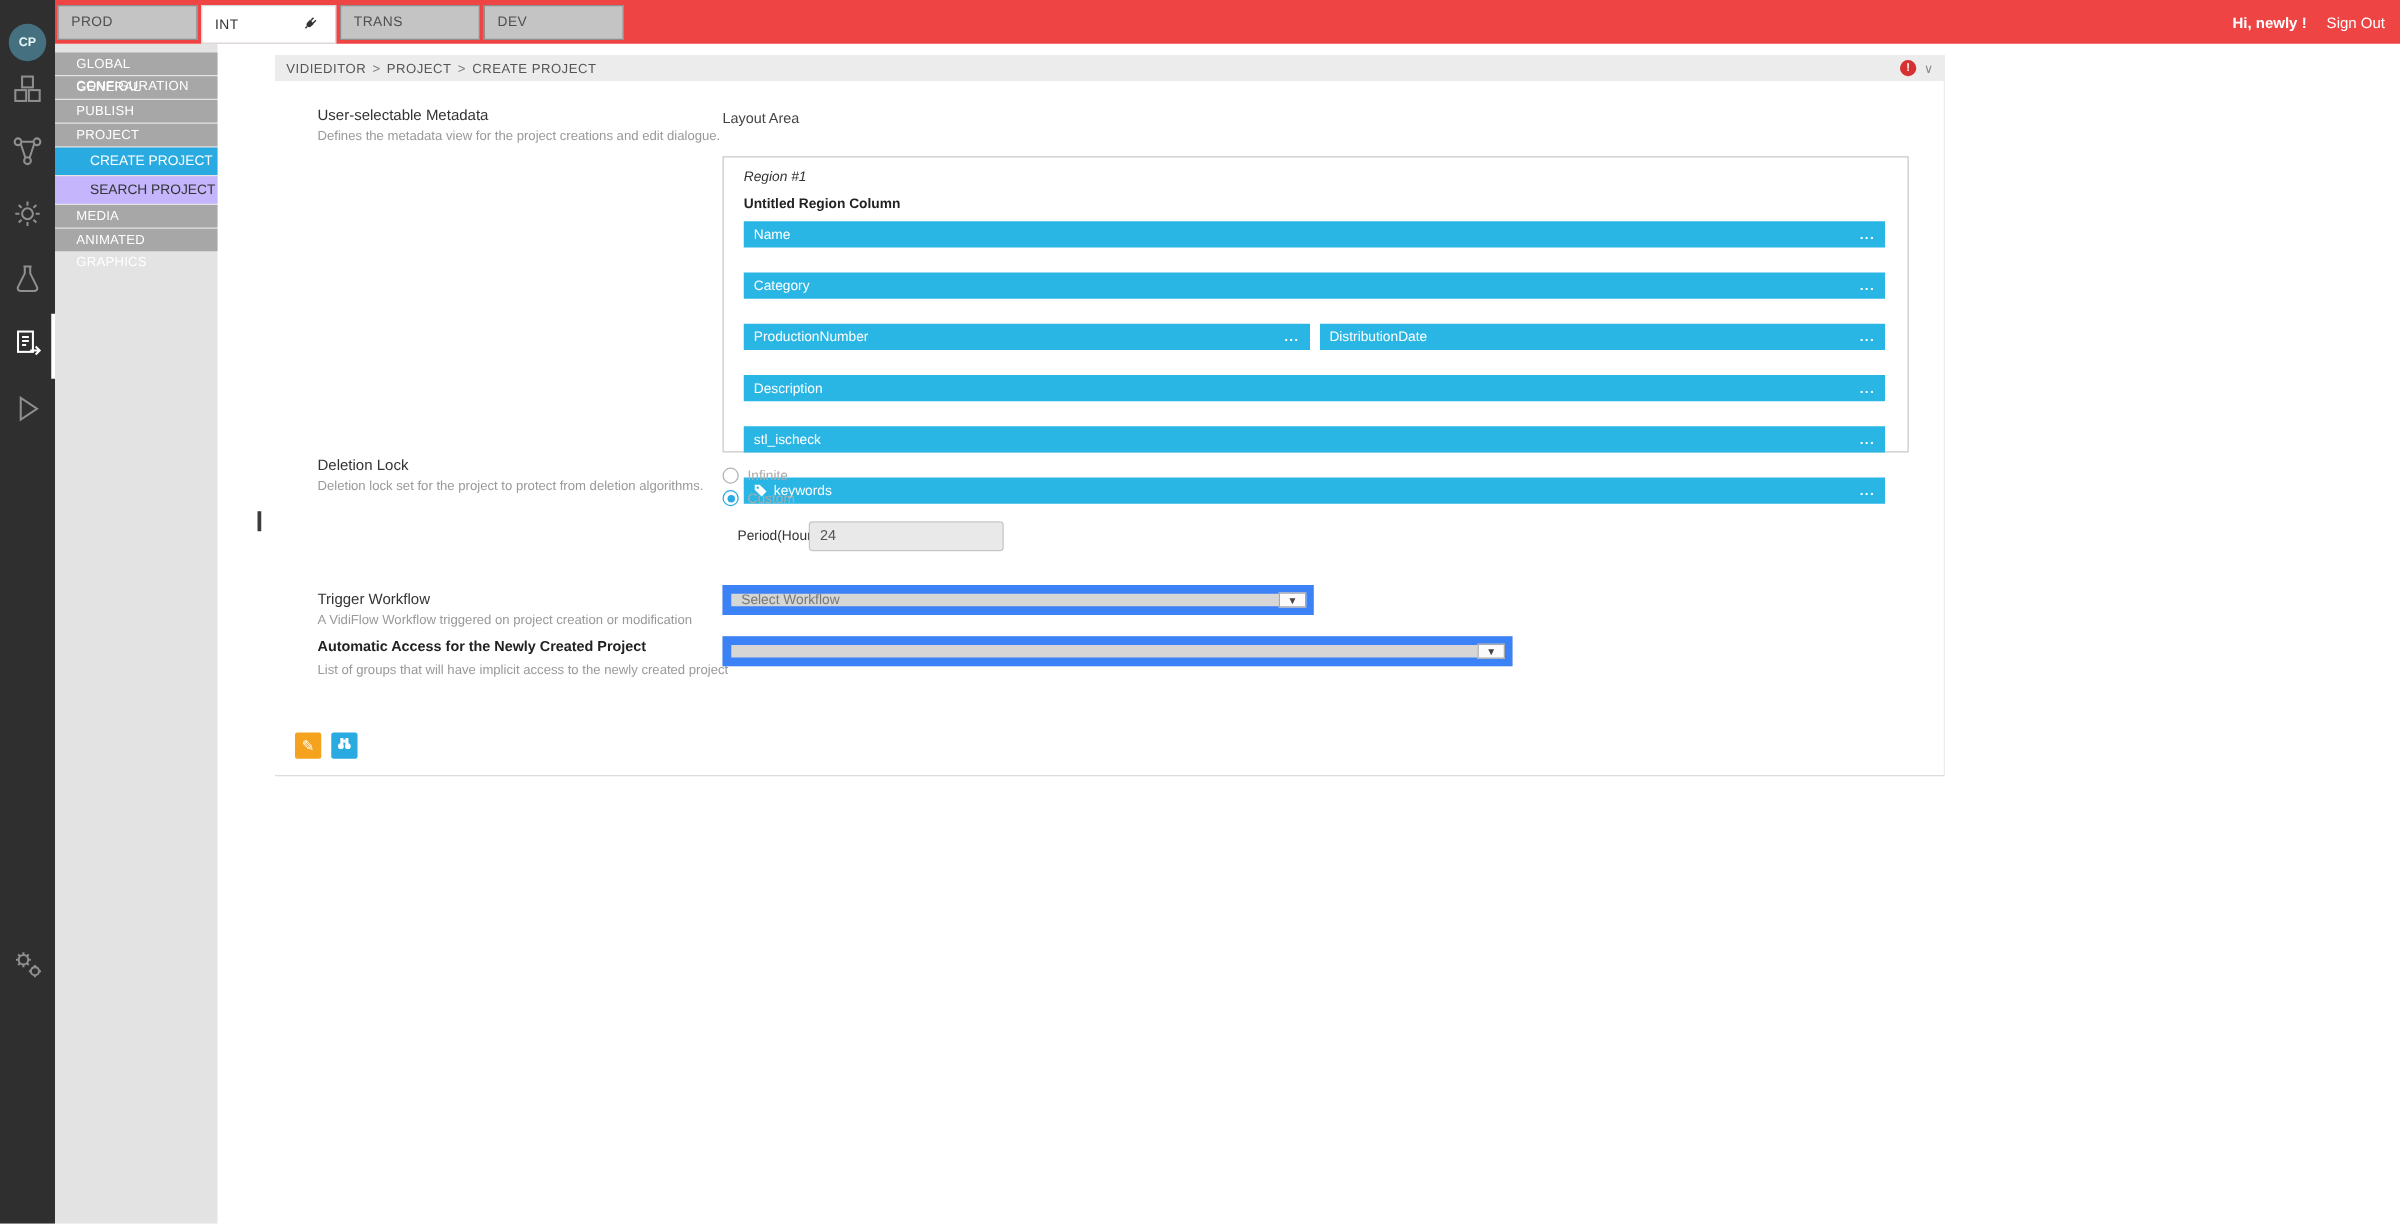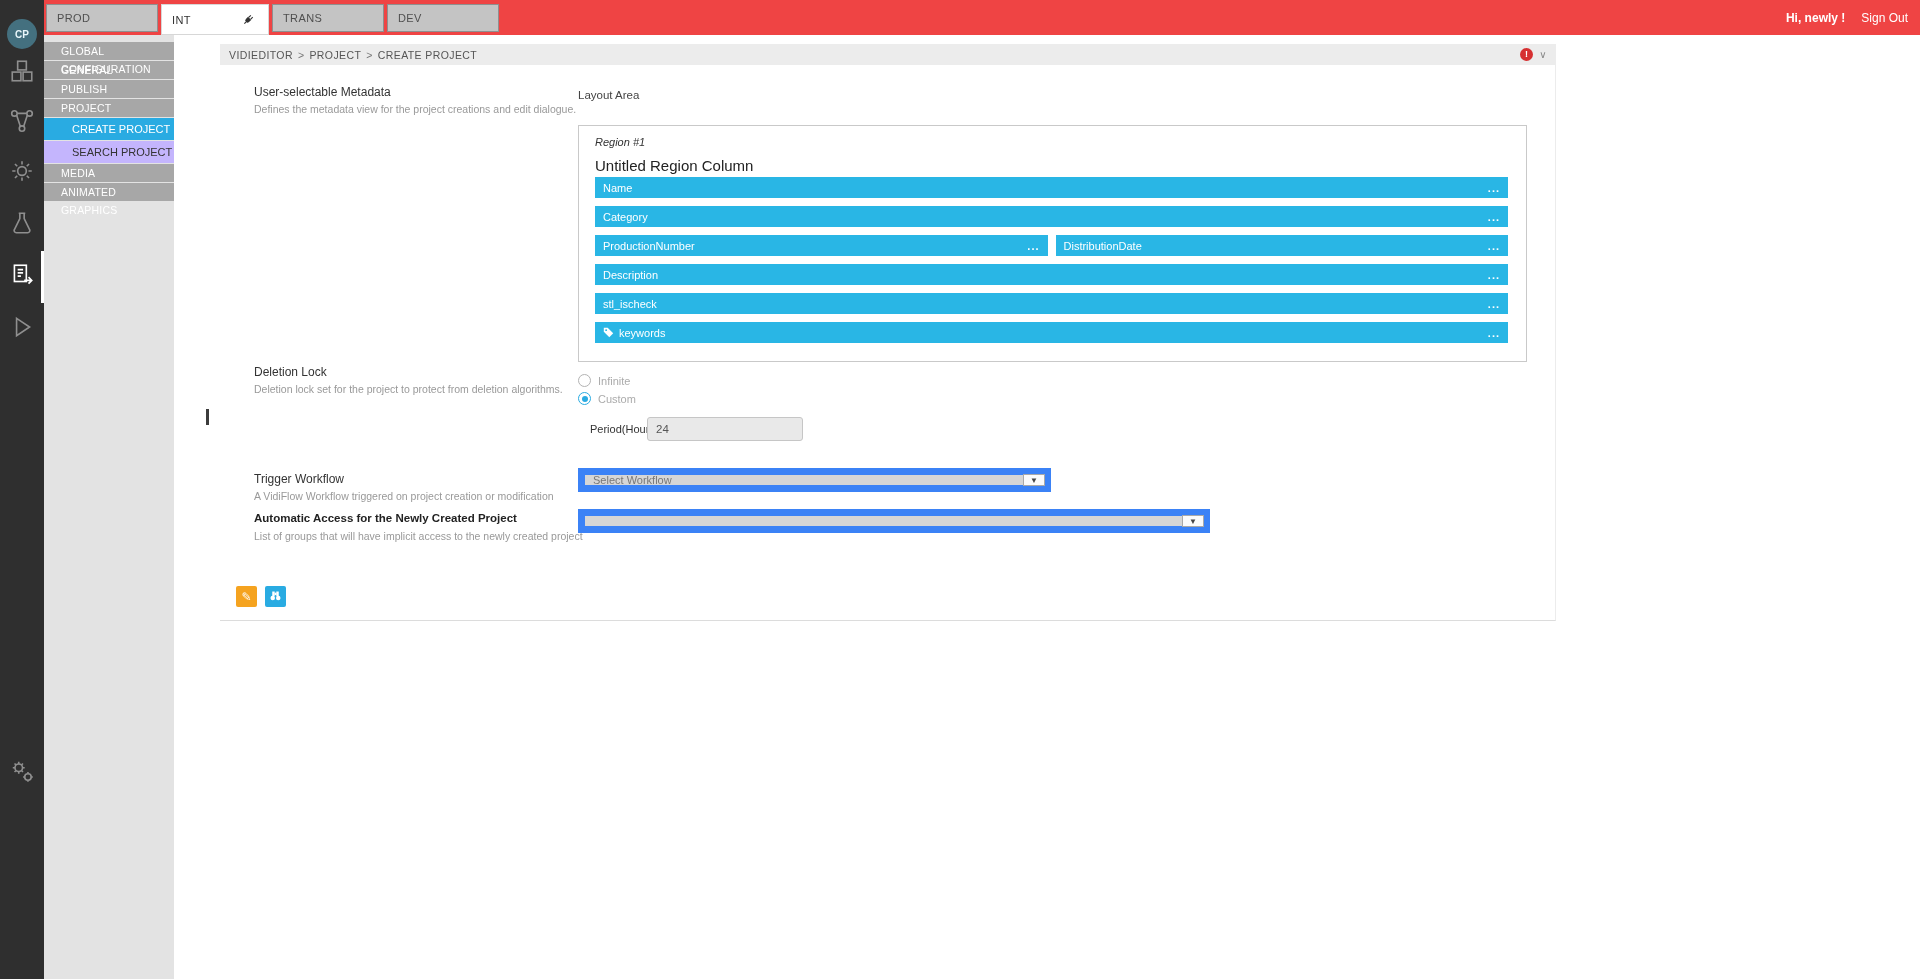"Untitled Region Column" .column-title { font-size: 15px -> 11px; font-weight: normal -> bold }
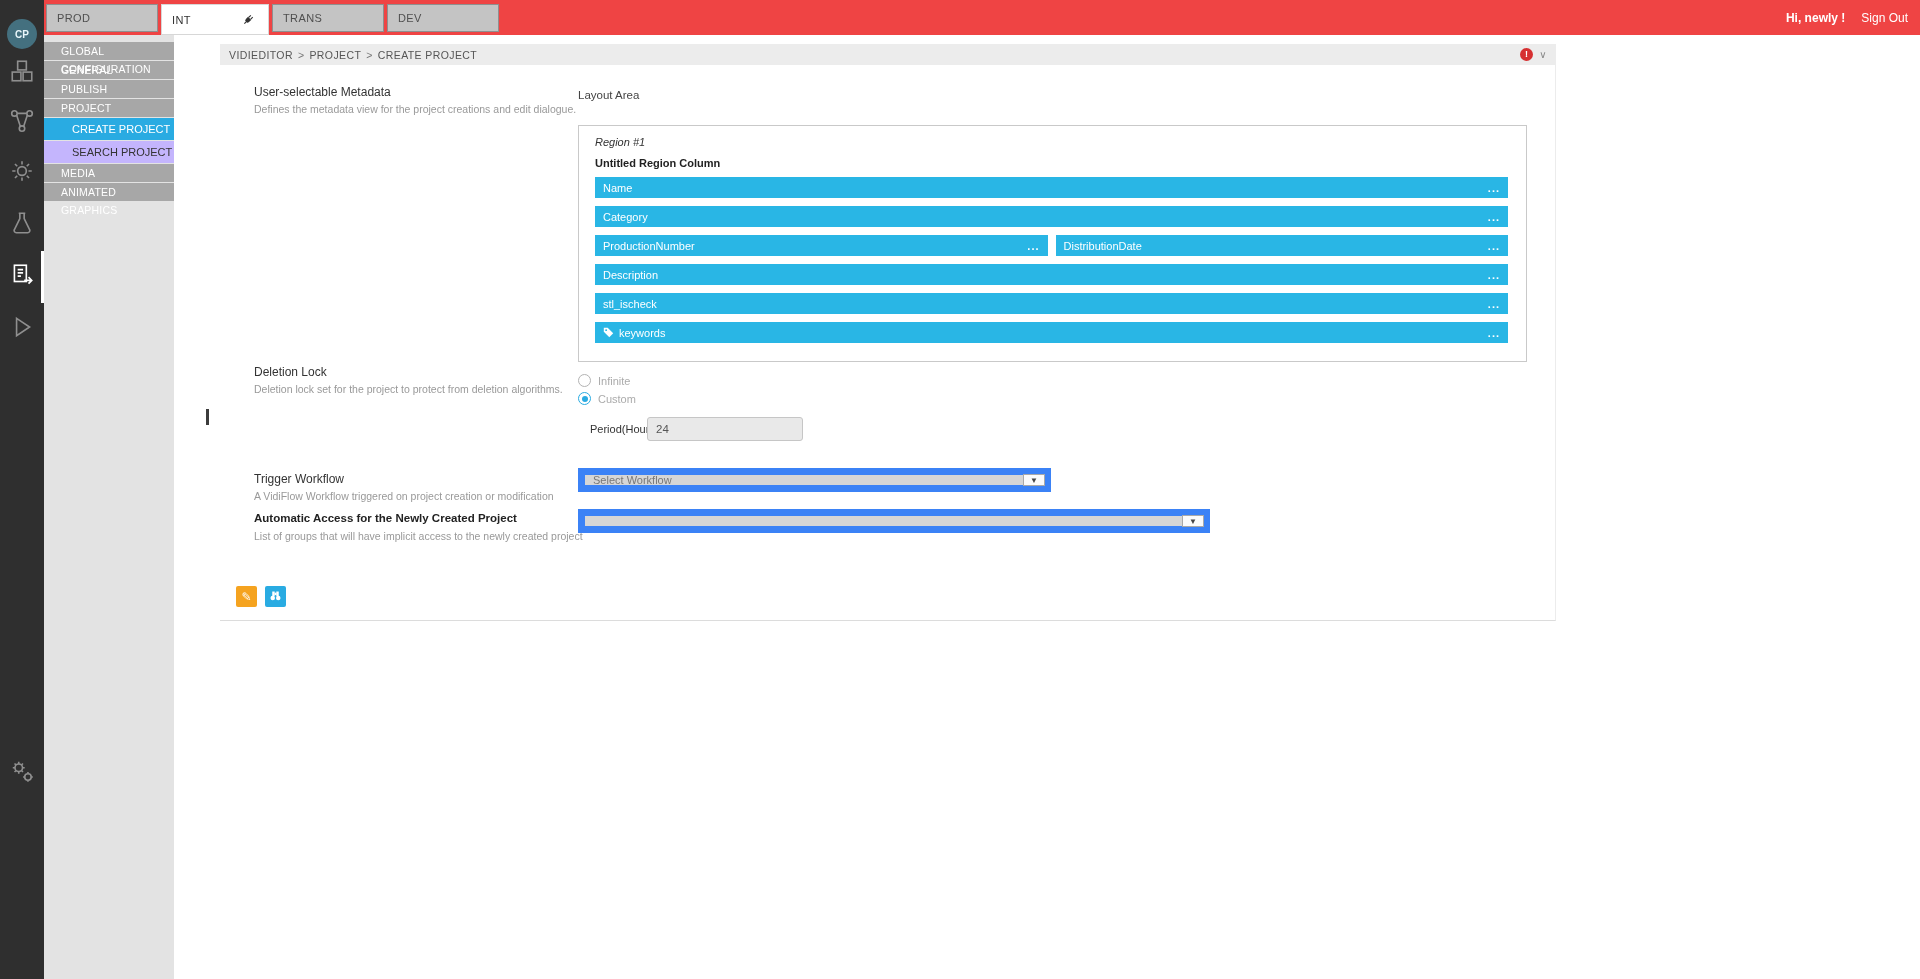"Name" .mrow { margin-bottom: 8px -> 20px }
